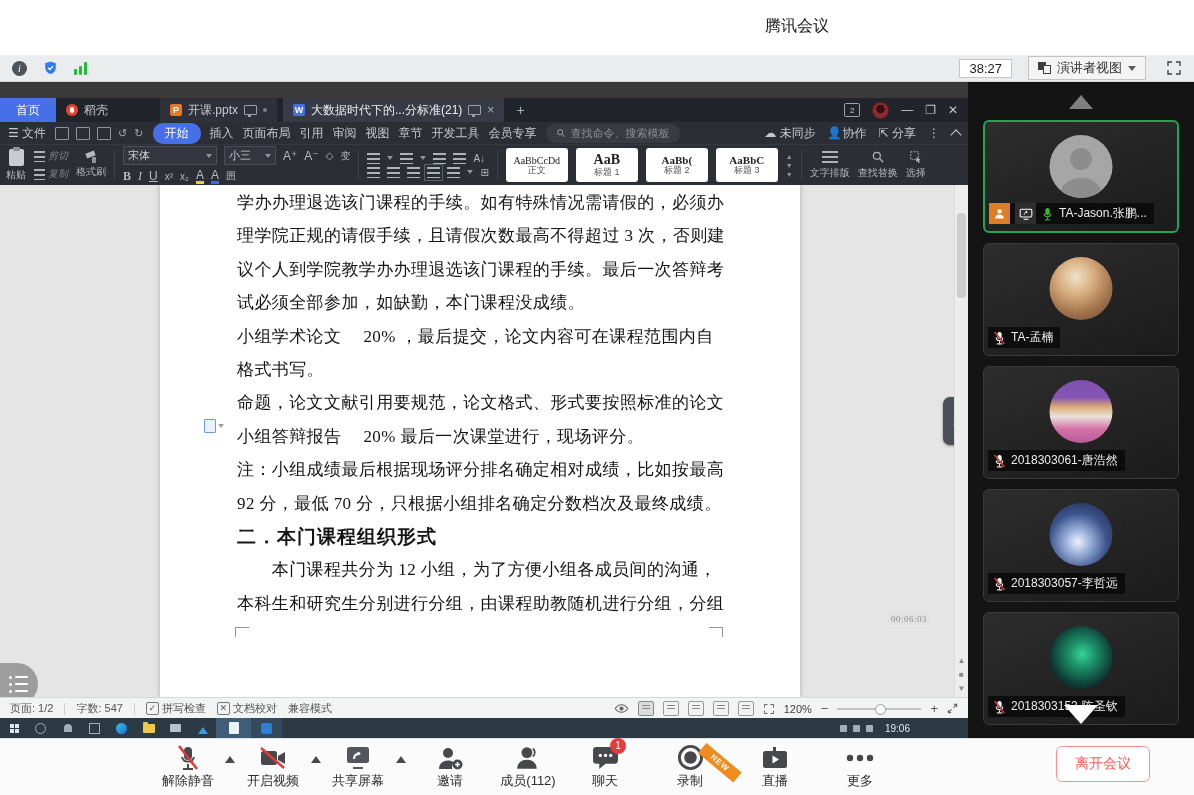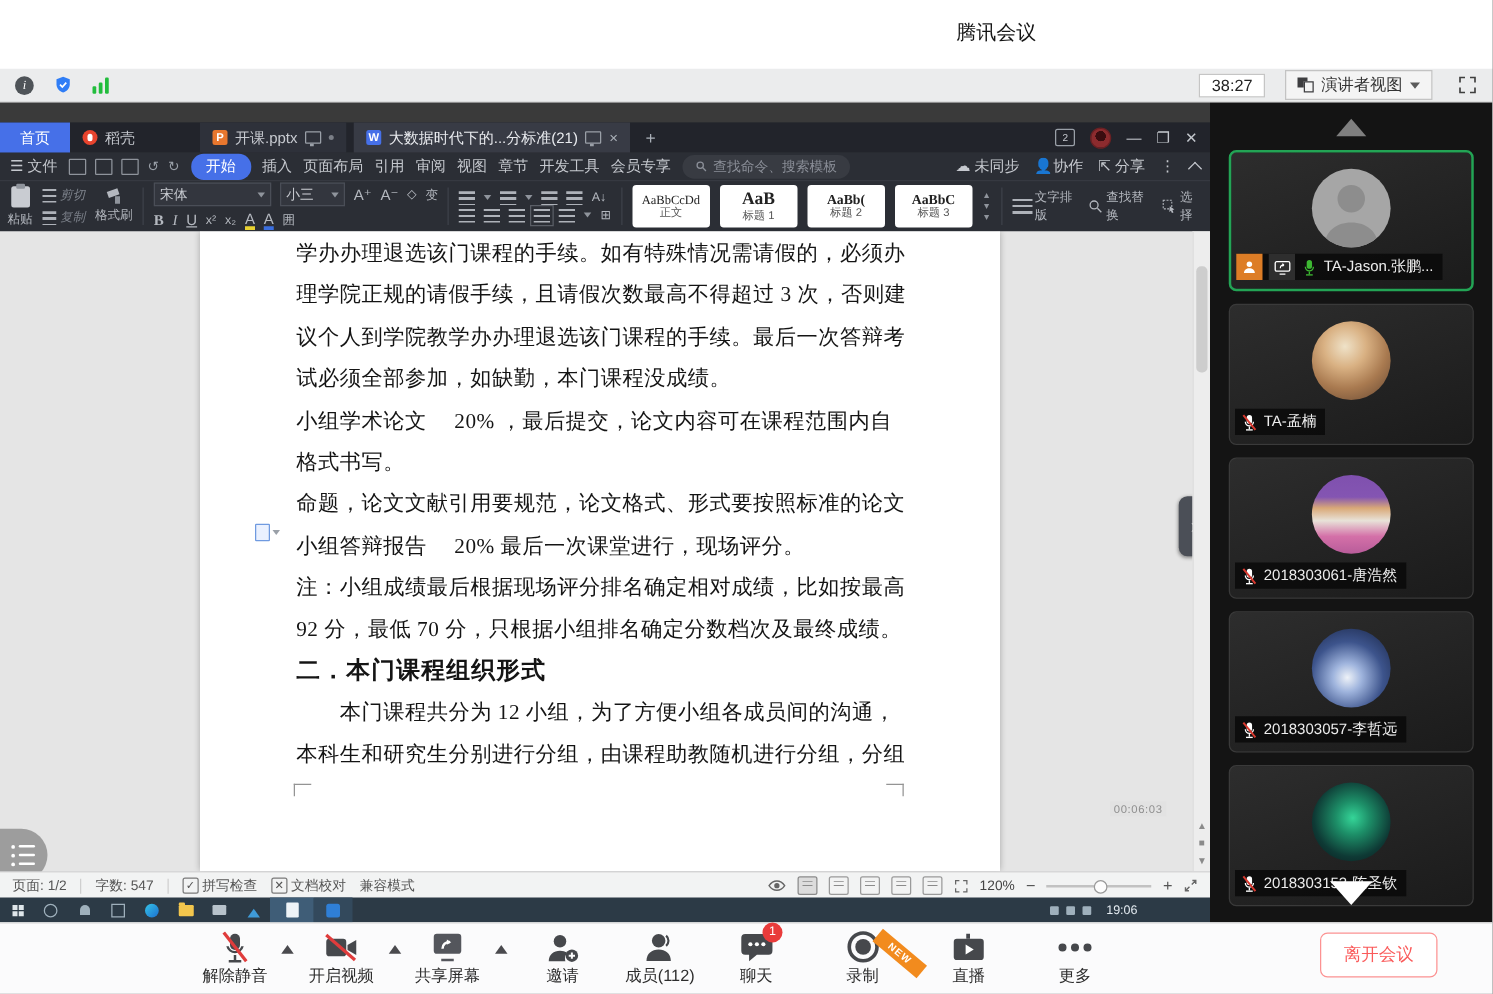"文字排版" .rtool { flex-direction: row -> column }
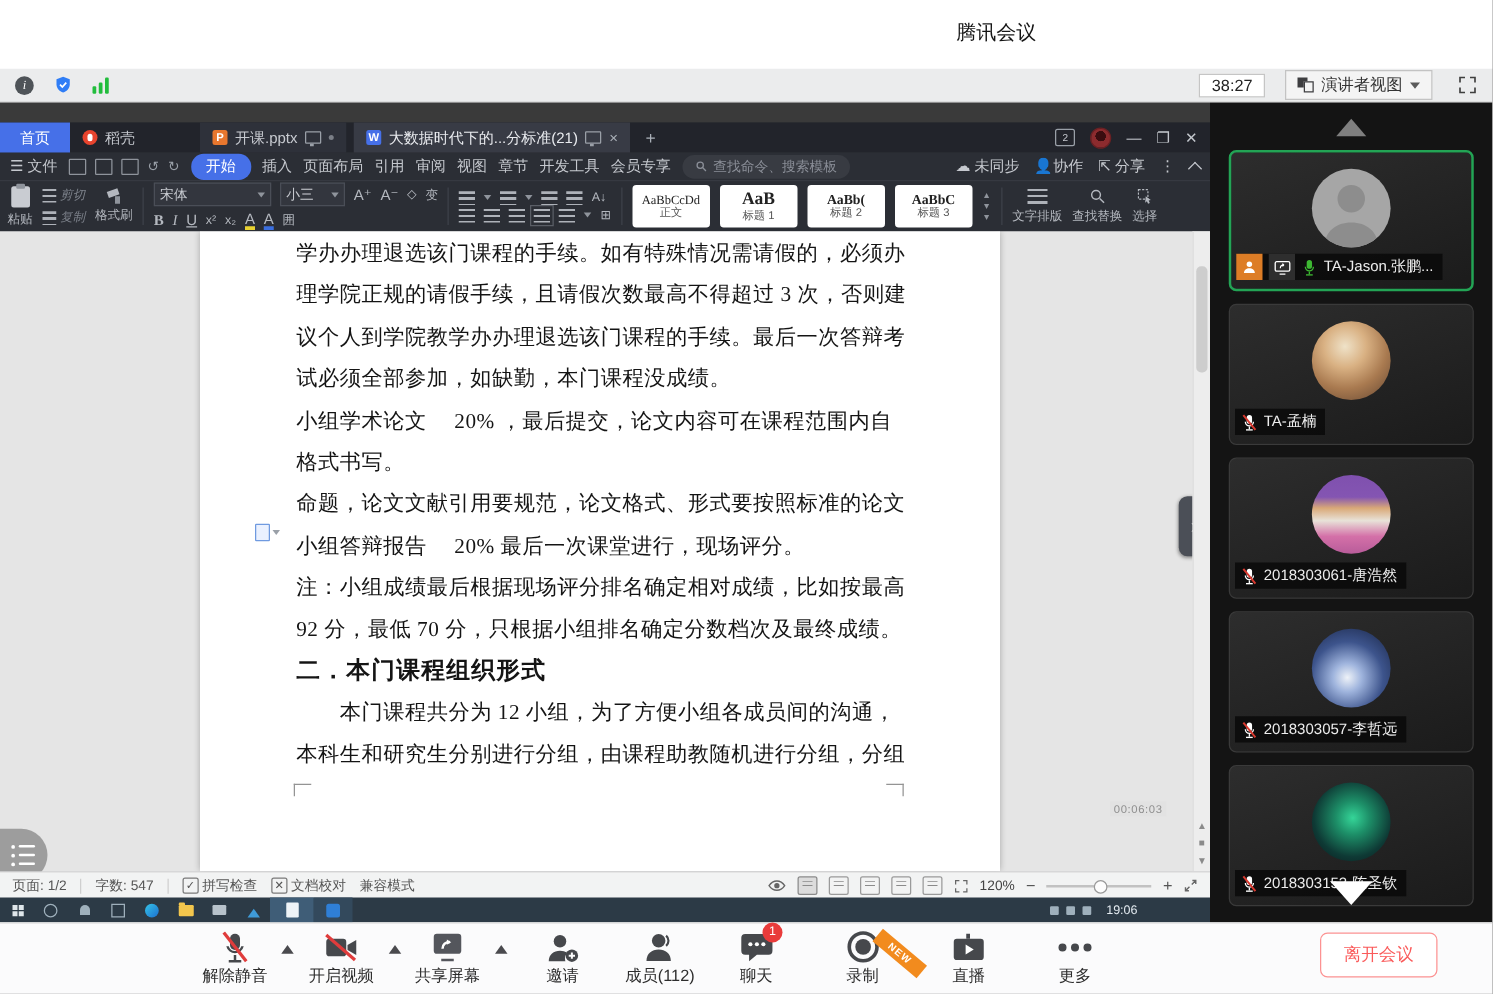"00:06:03" .overlay-time { font-family: none -> Liberation Serif, serif; top: 456px -> 428px }
